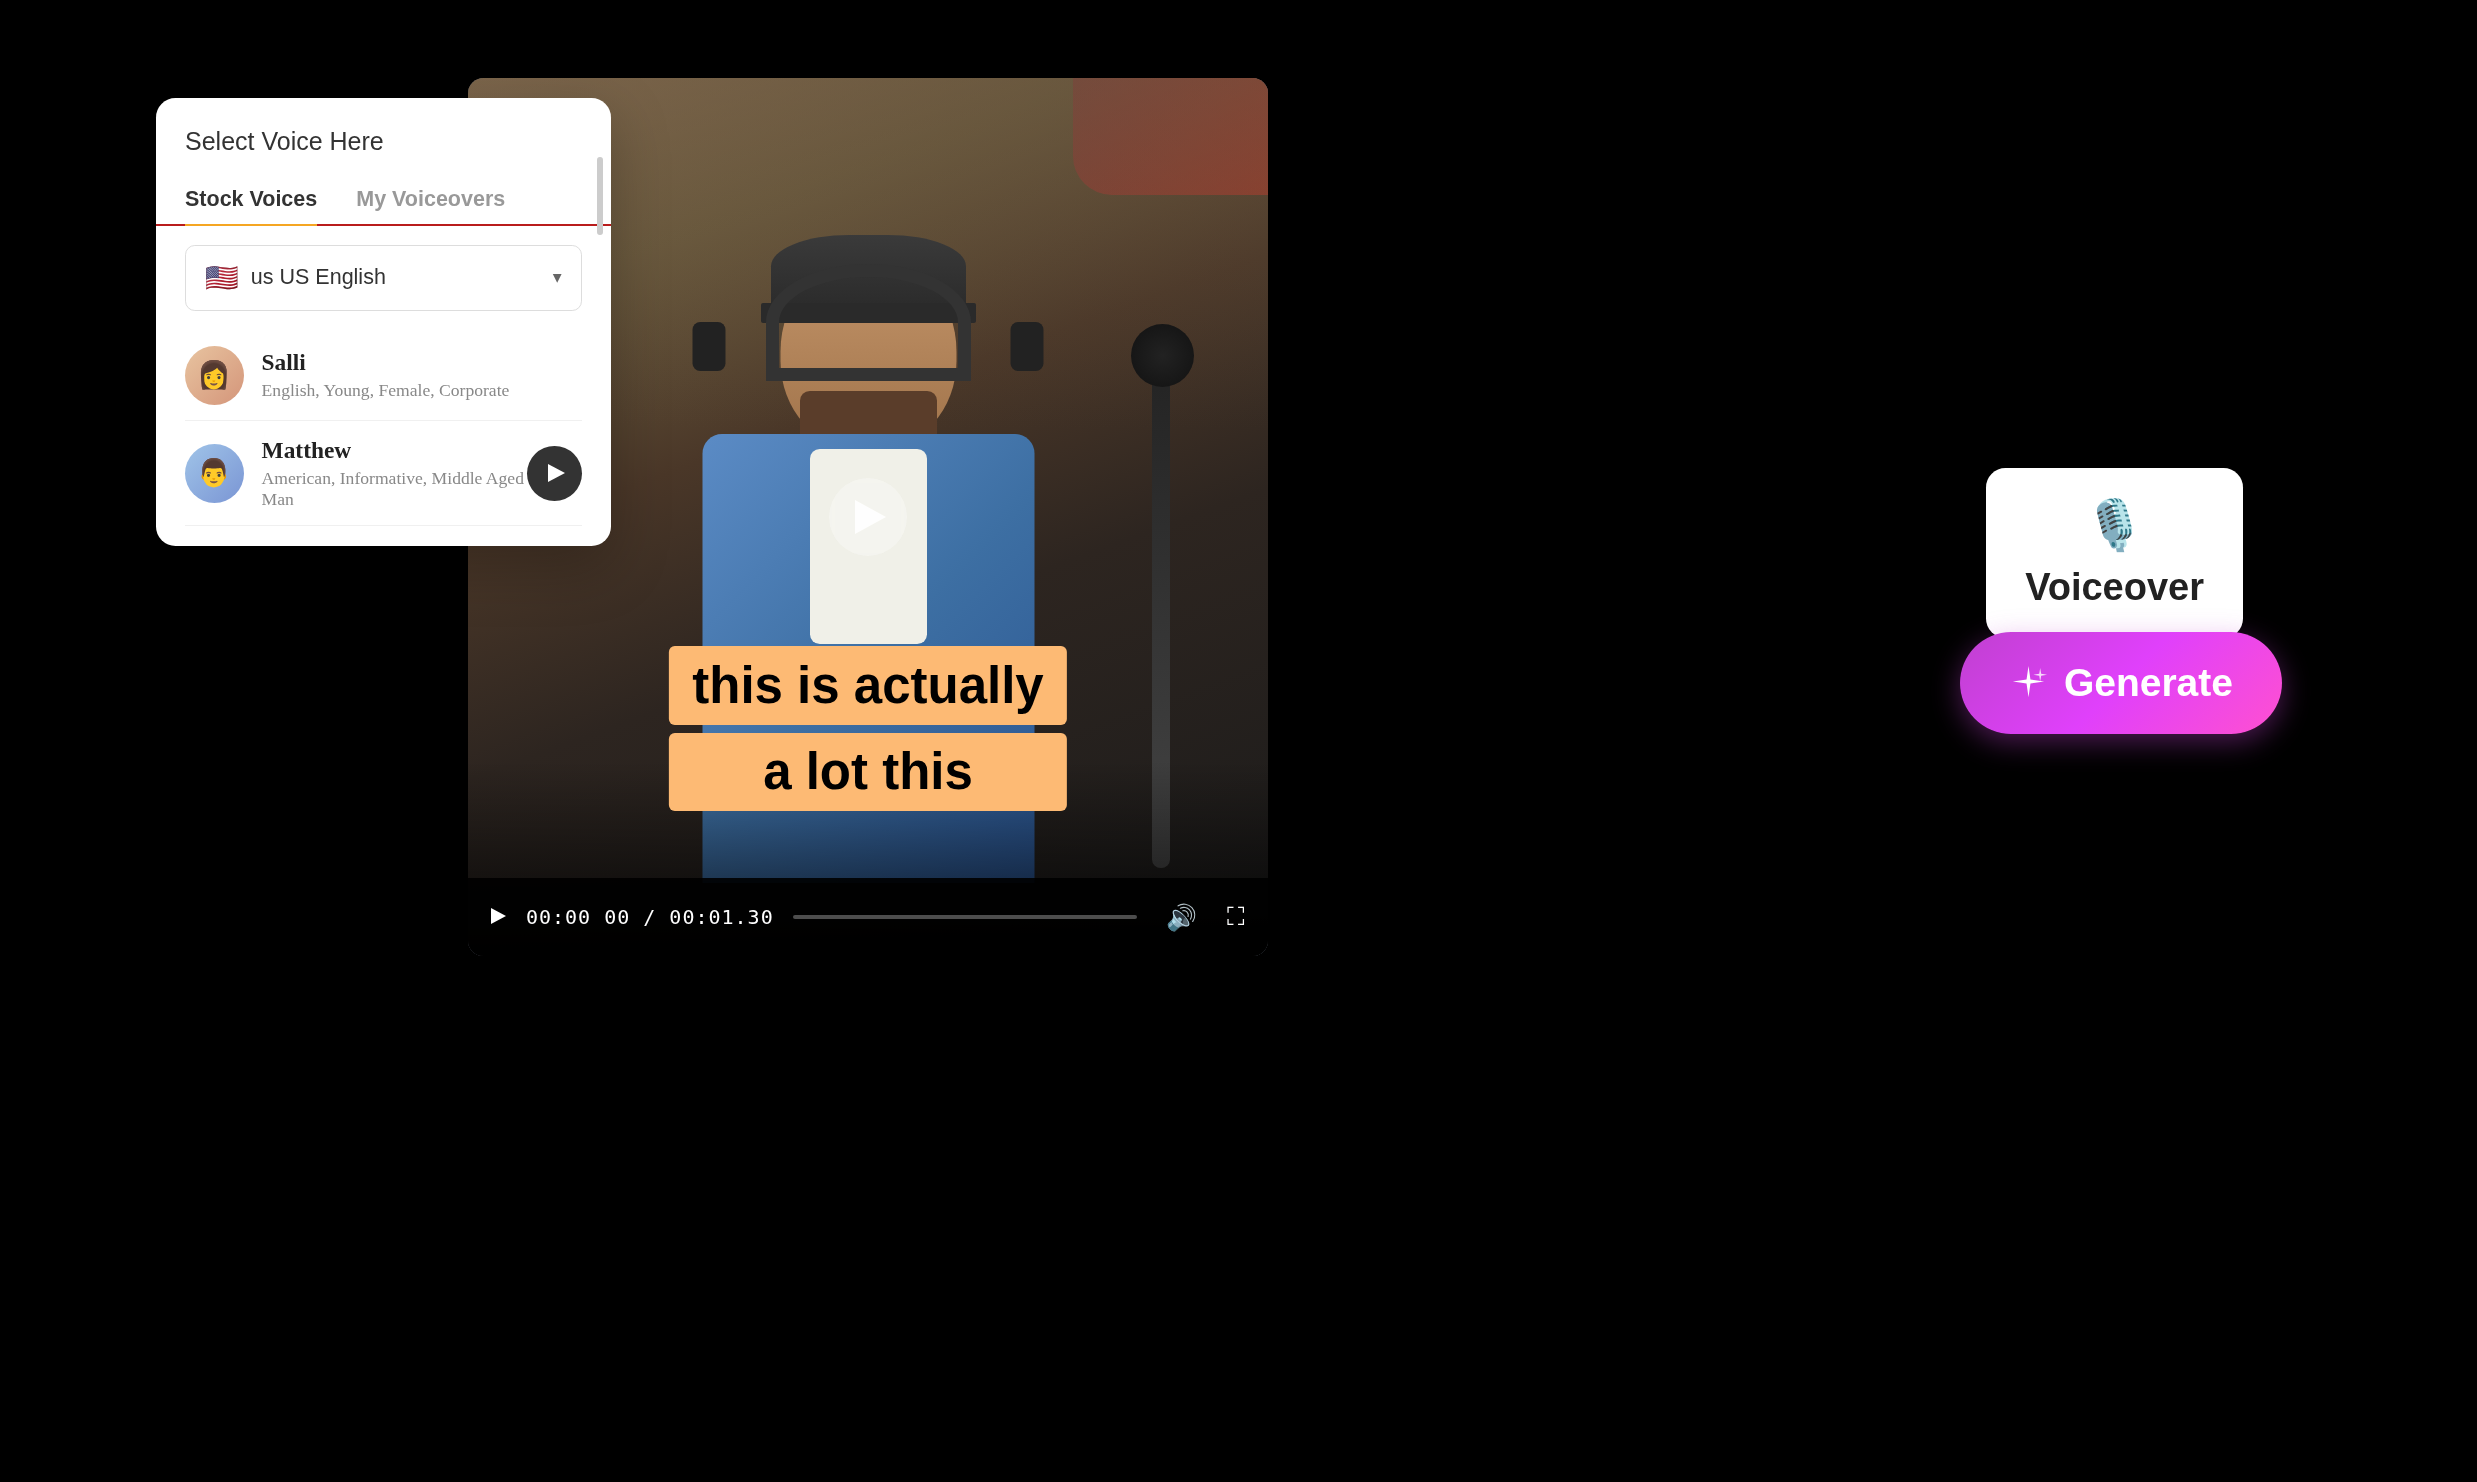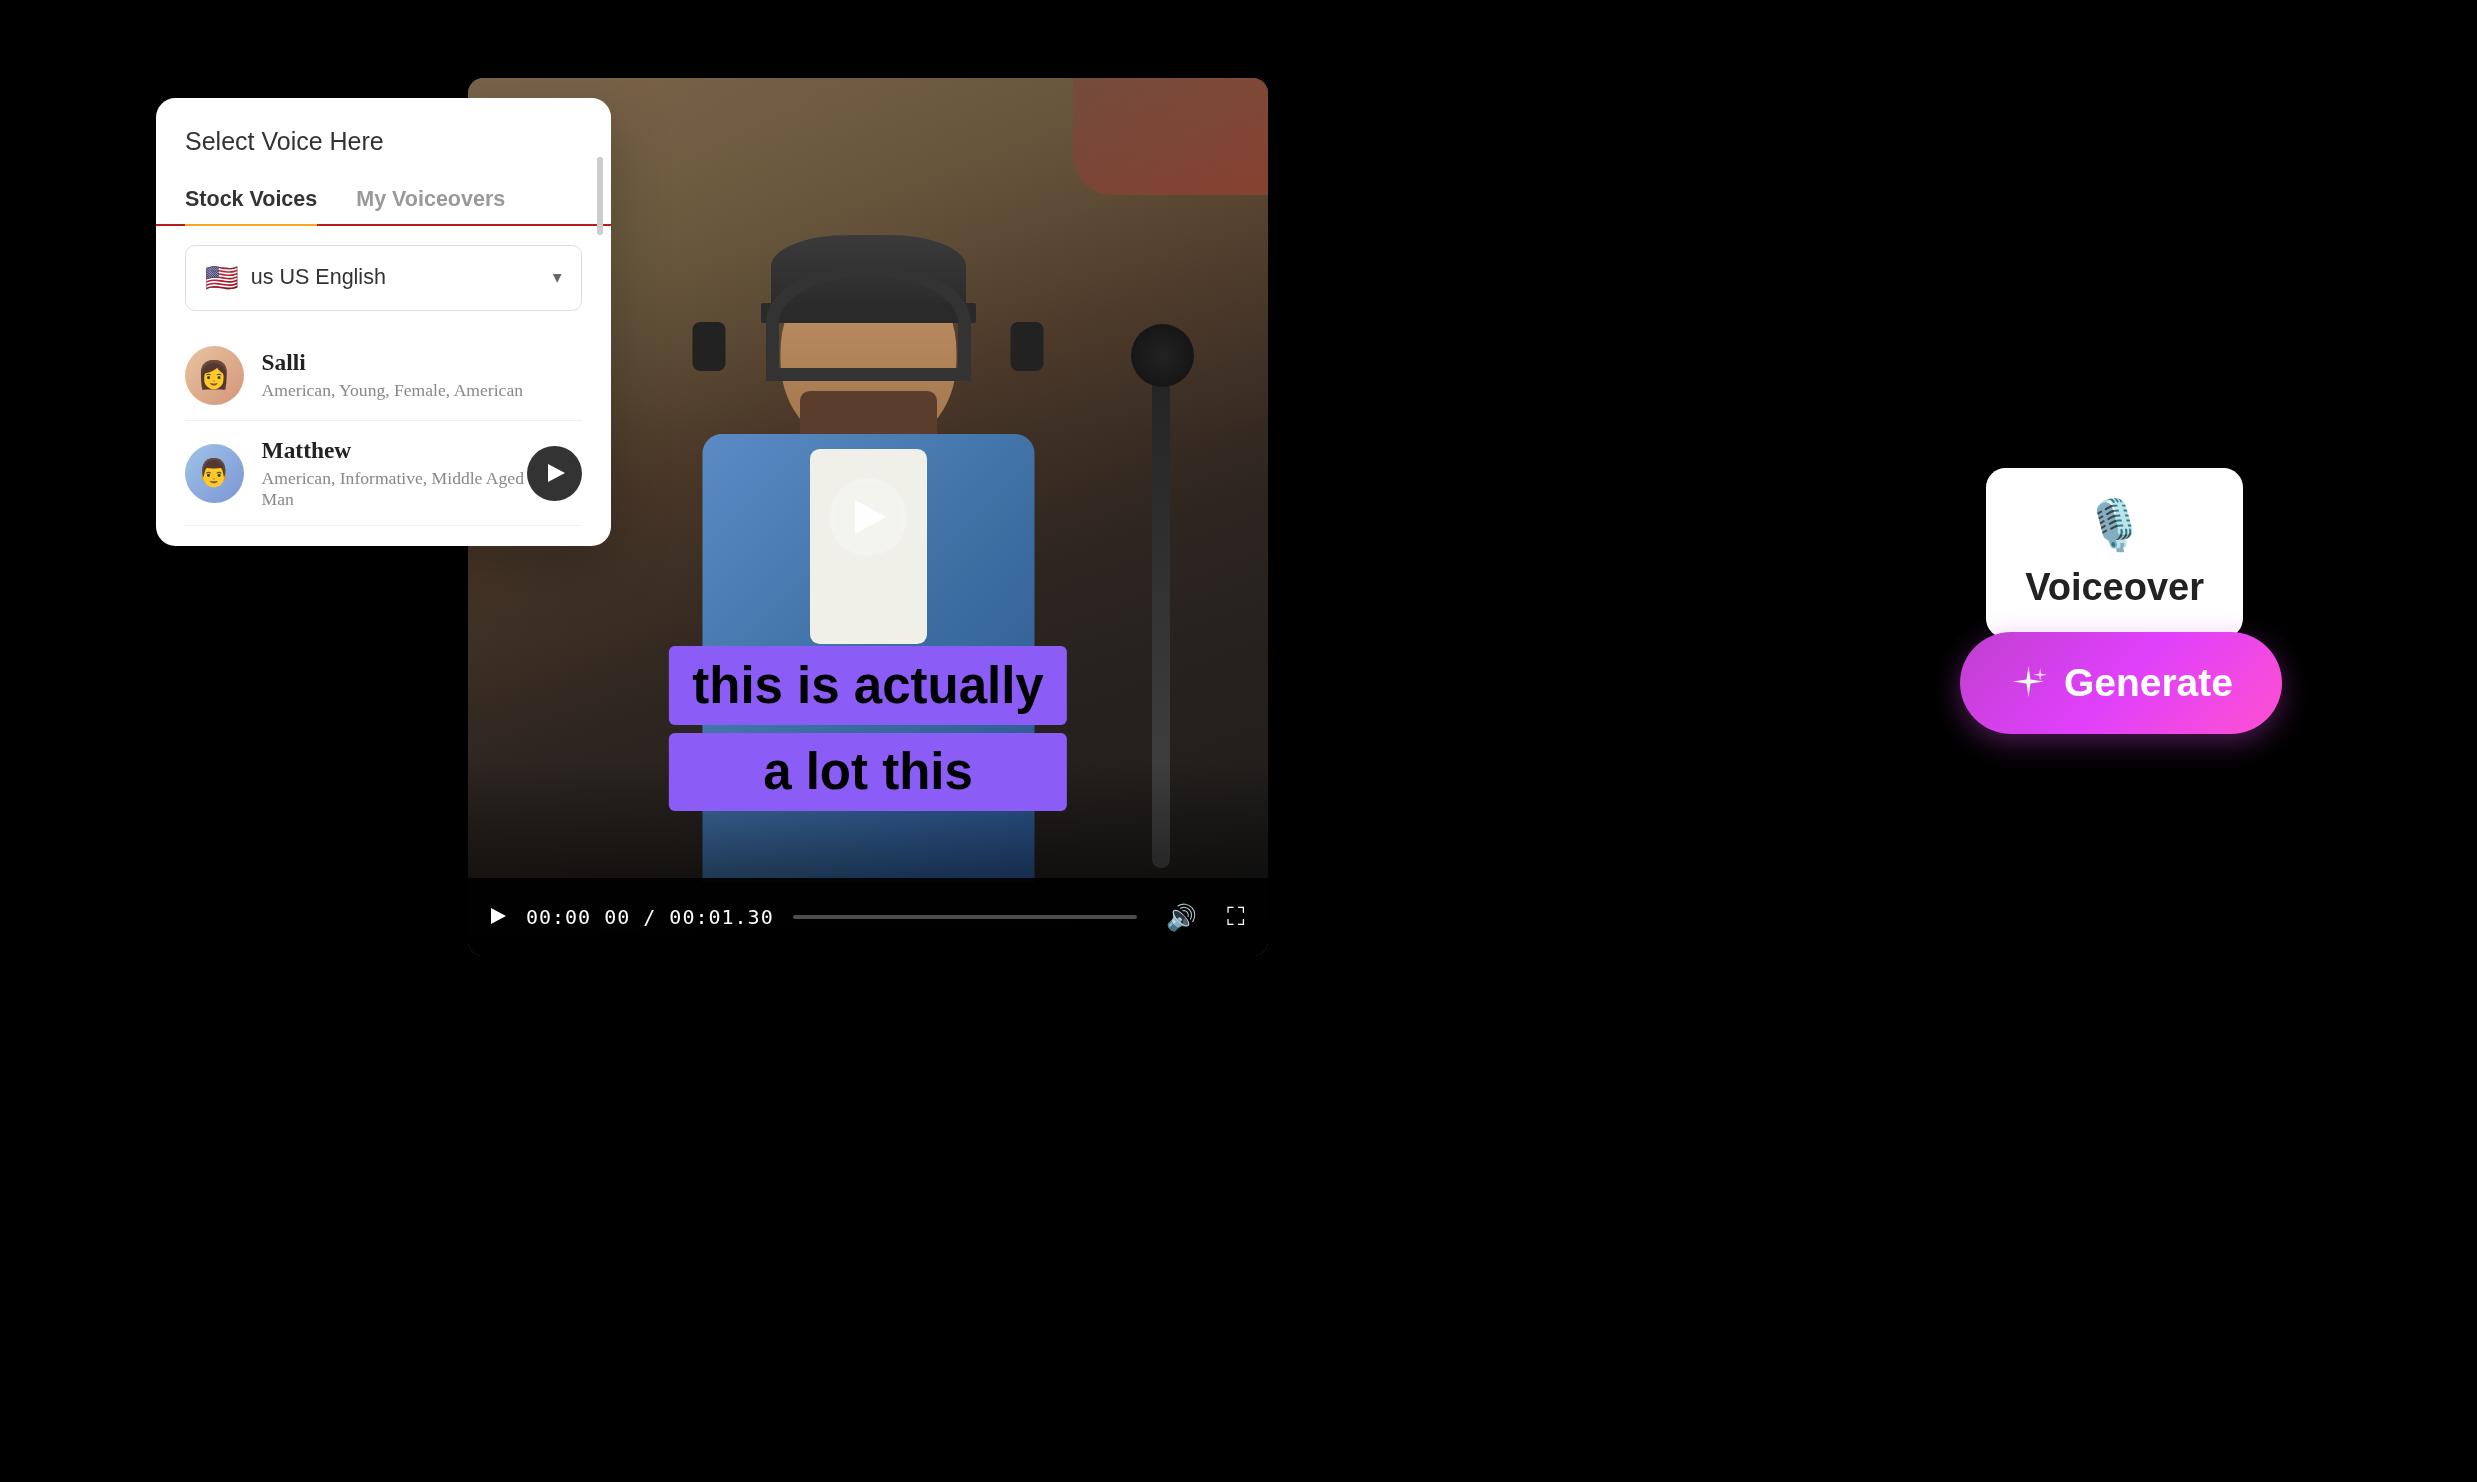"American, Young, Female, American" div.voice-desc { text: American, Young, Female, American -> English, Young, Female, Corporate }
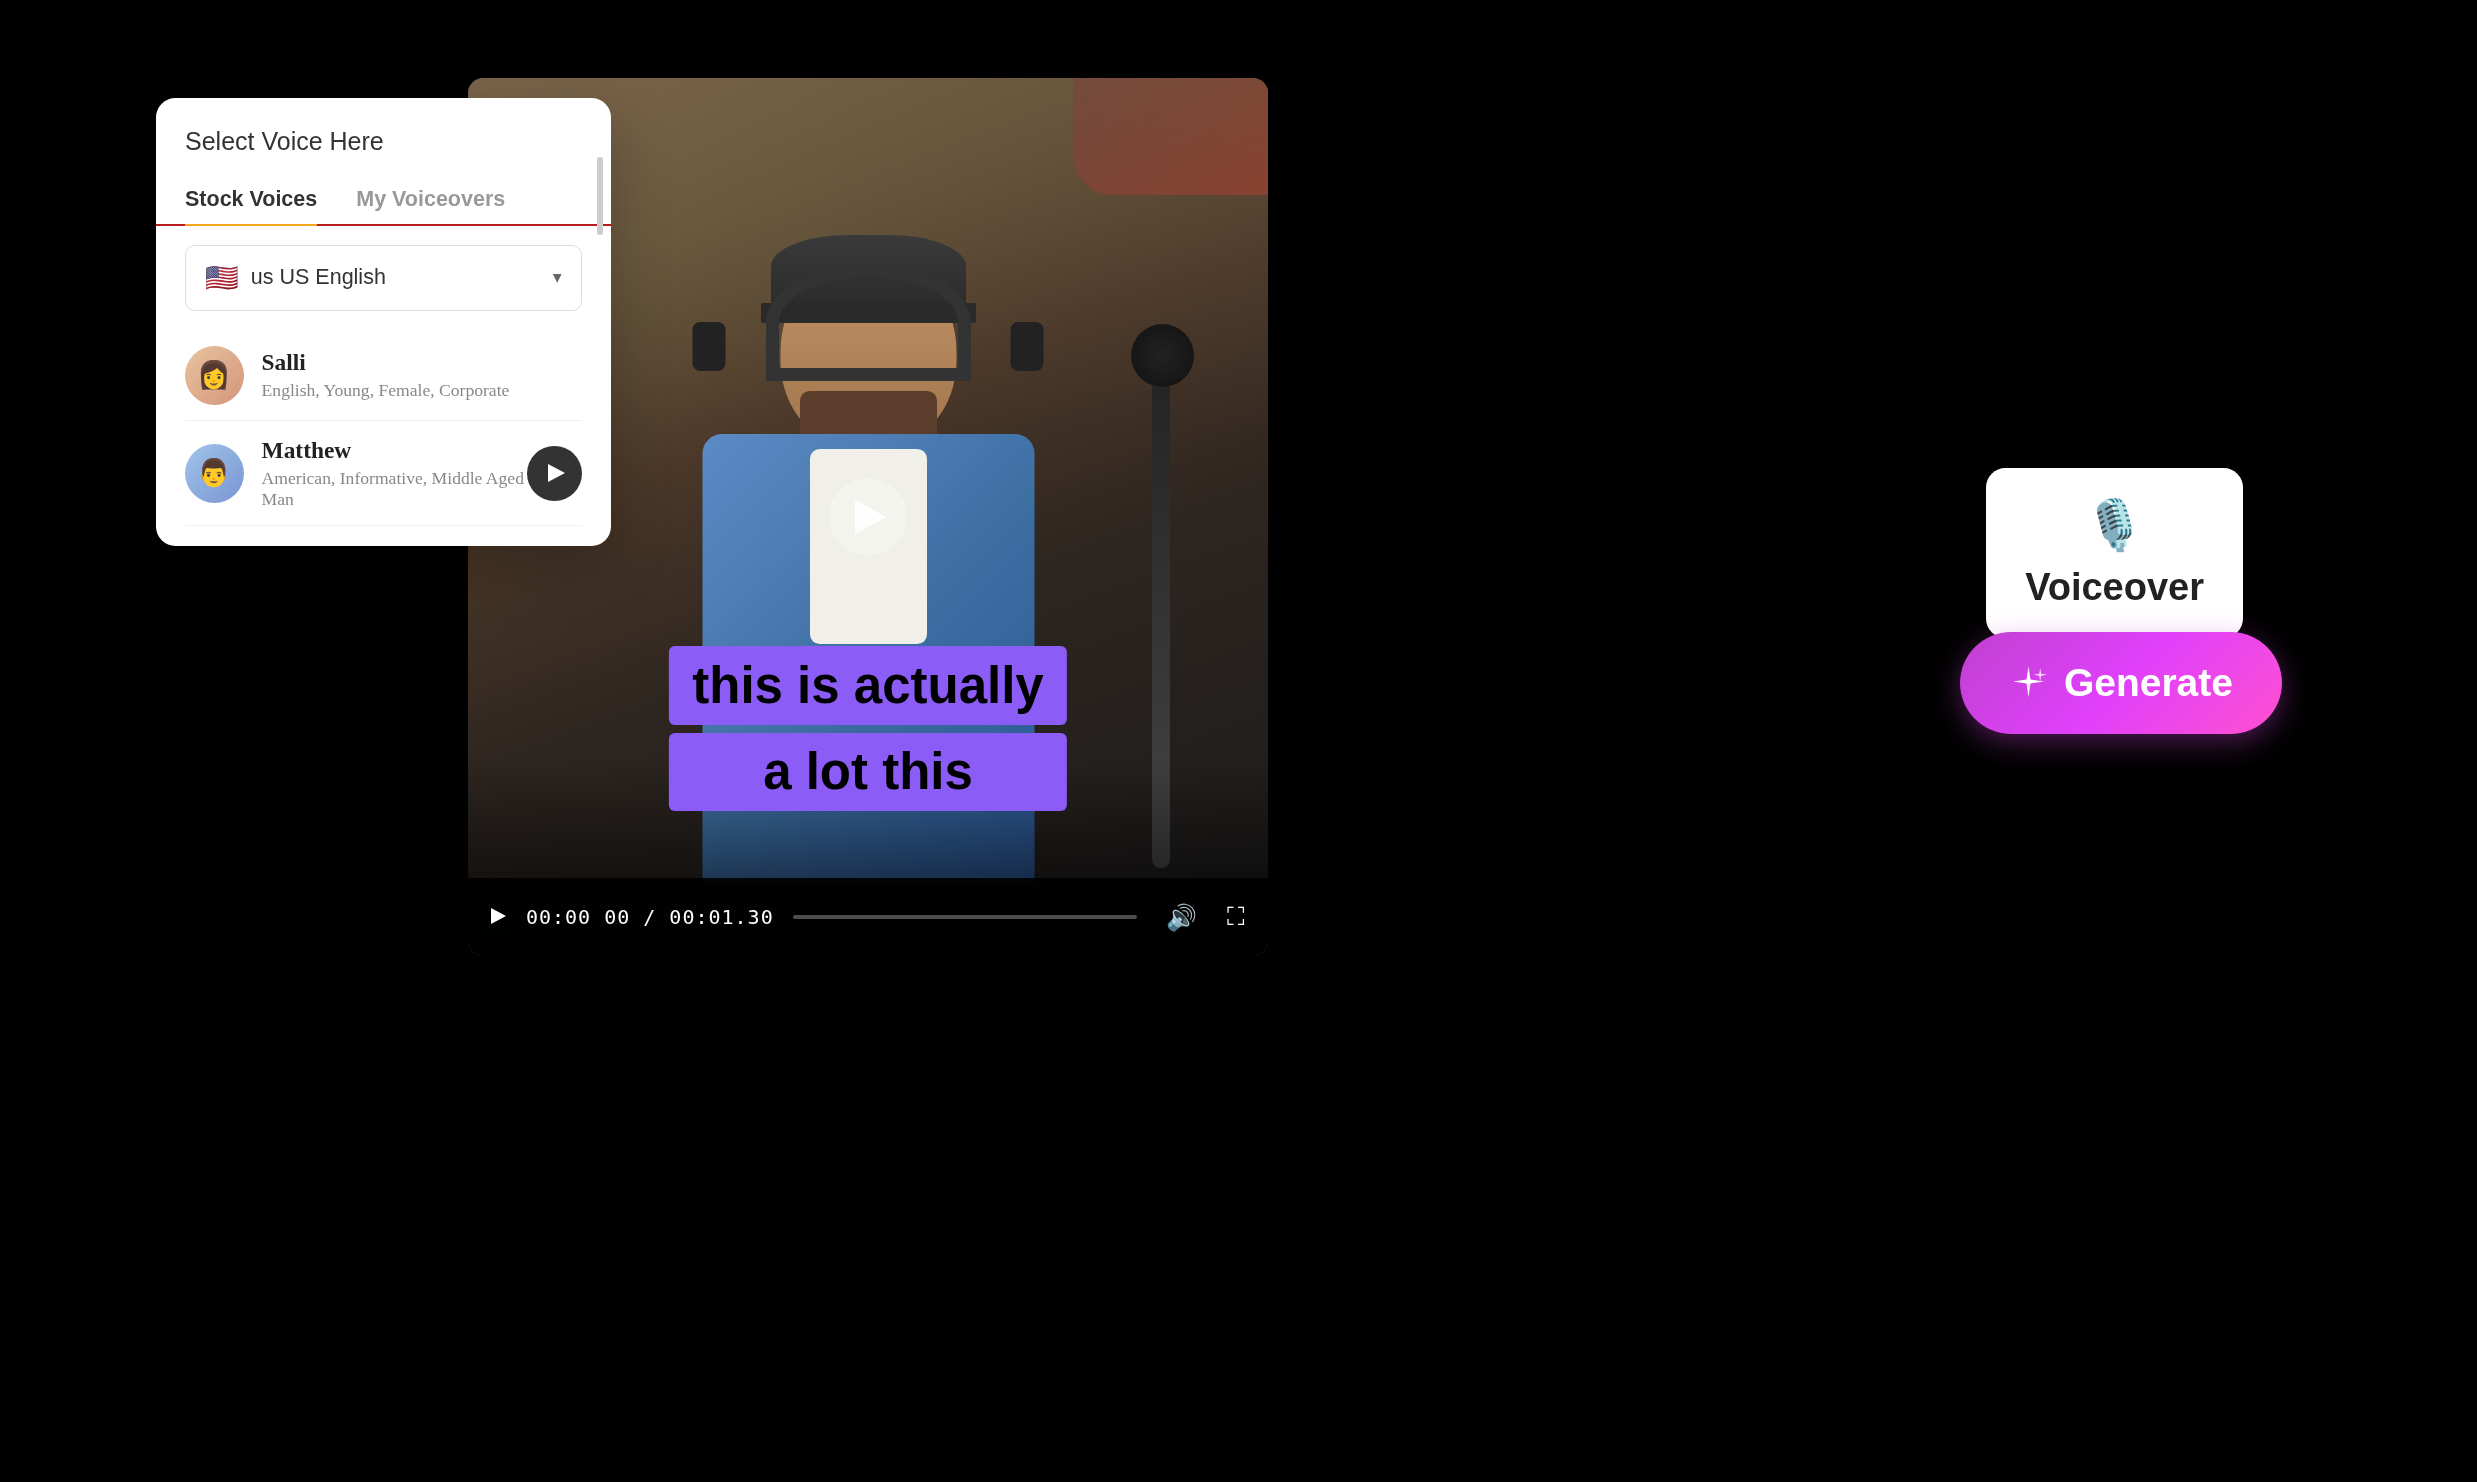"this is actually" .subtitle-text { background: #8b5cf6 -> #fdba74 }
